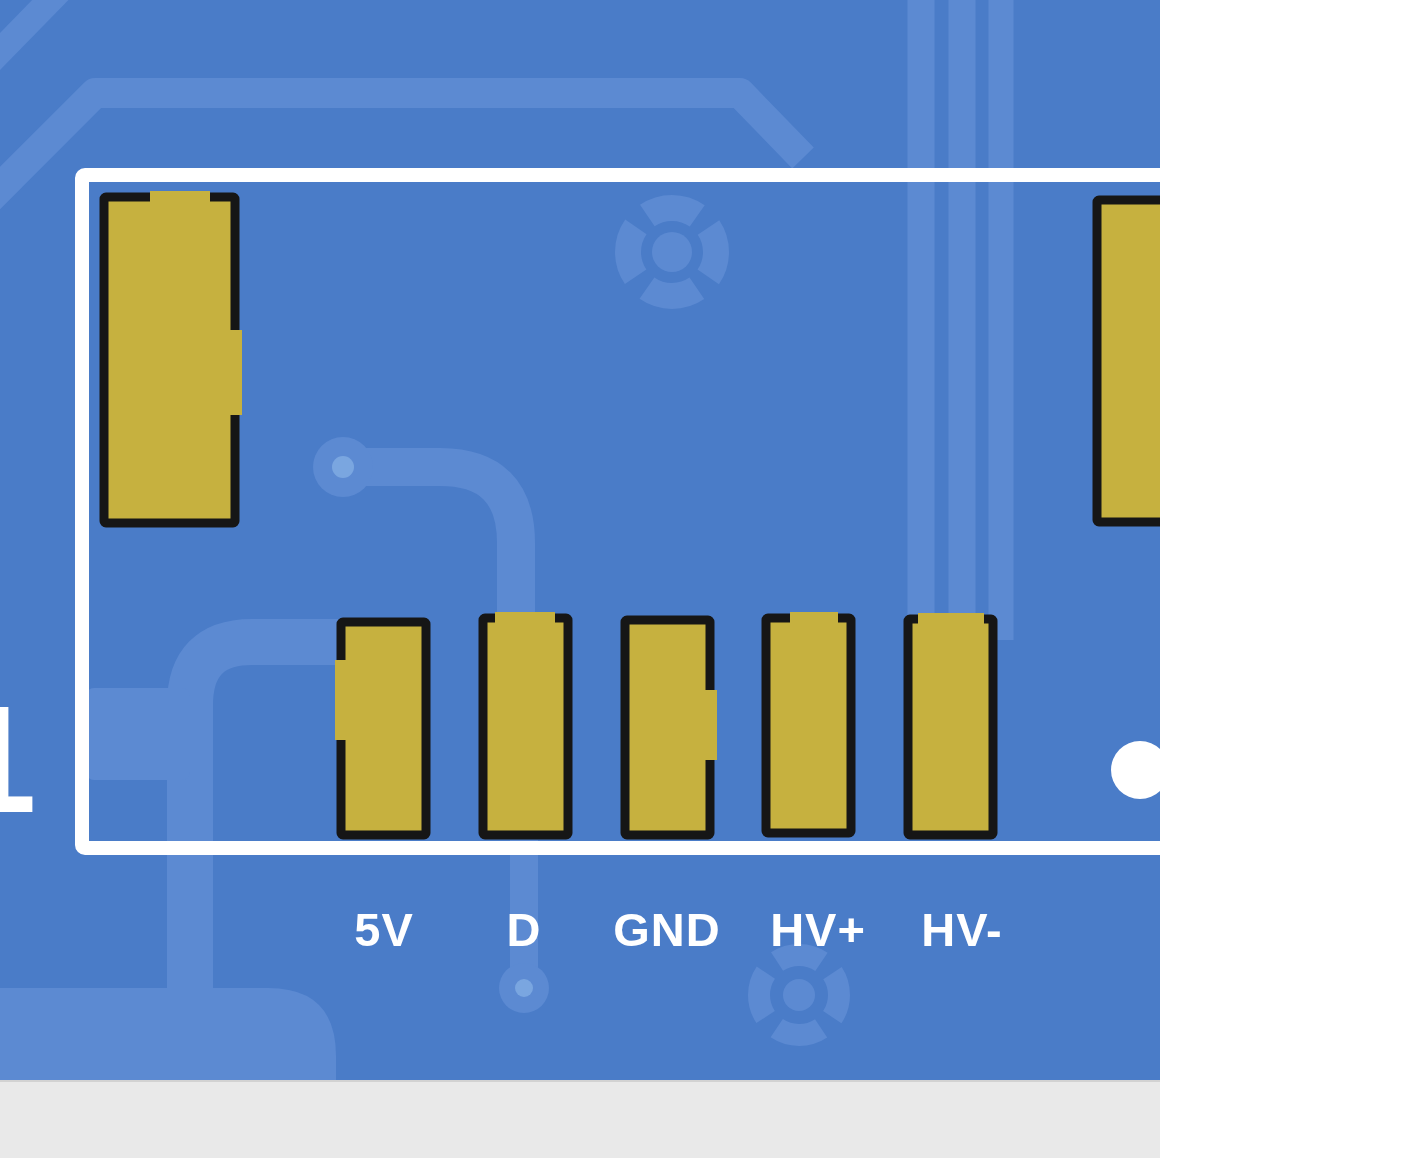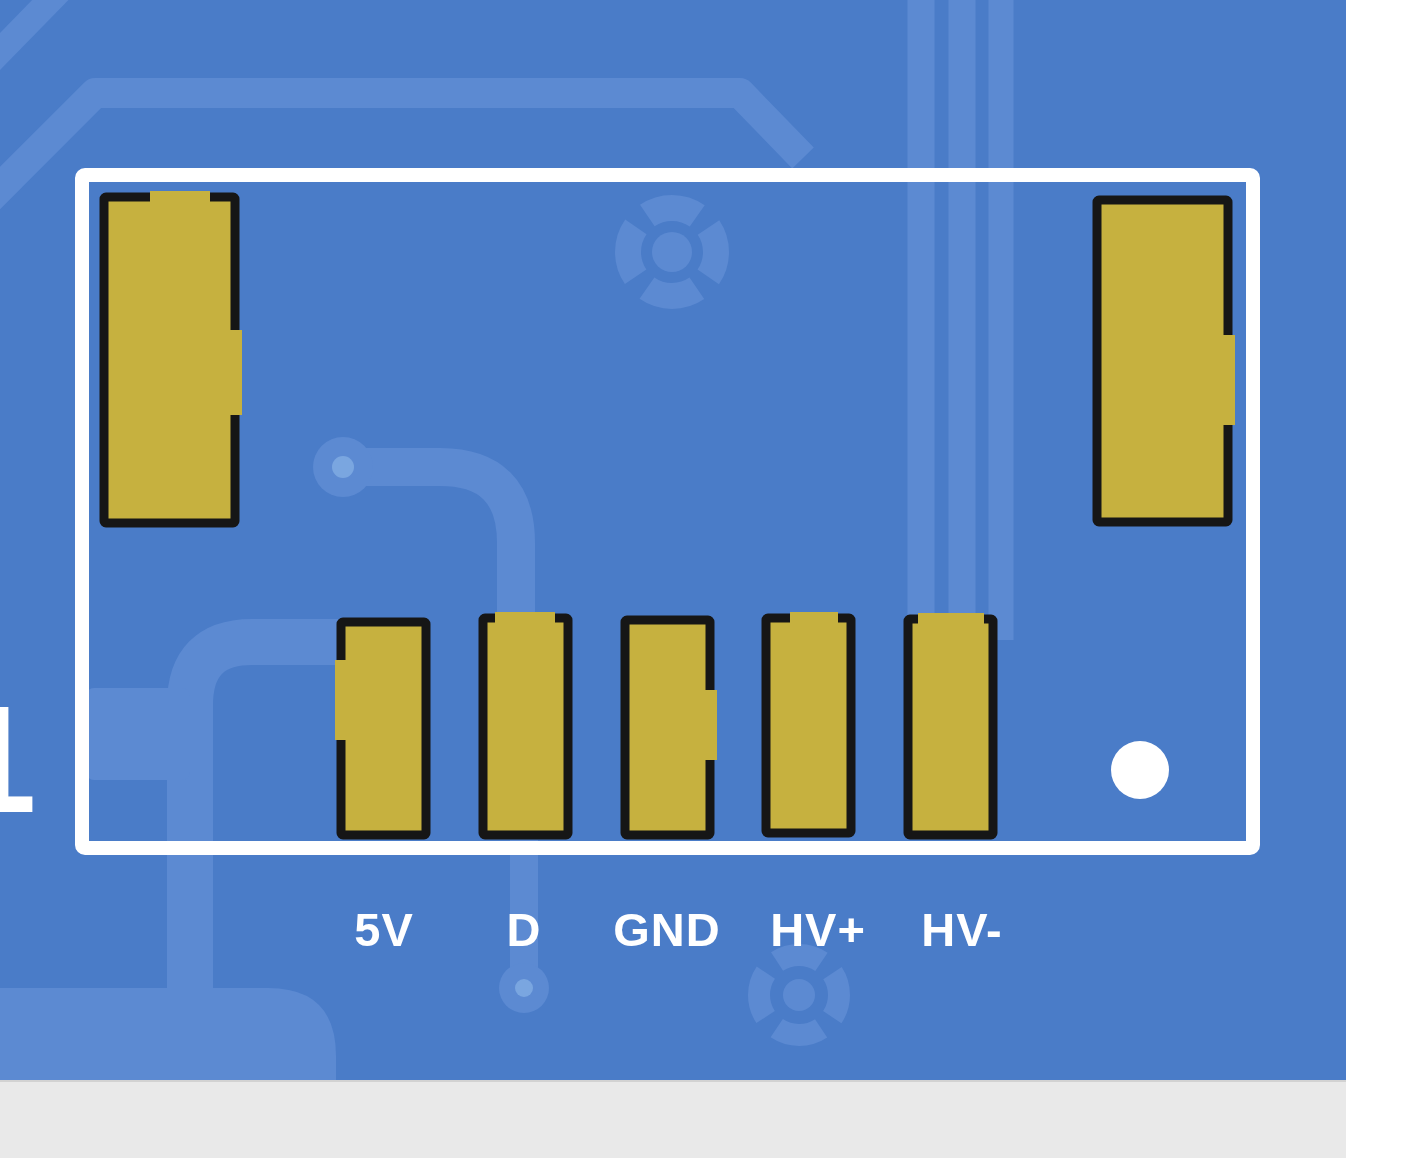"5V" .screen { width: 1346px -> 1160px }
